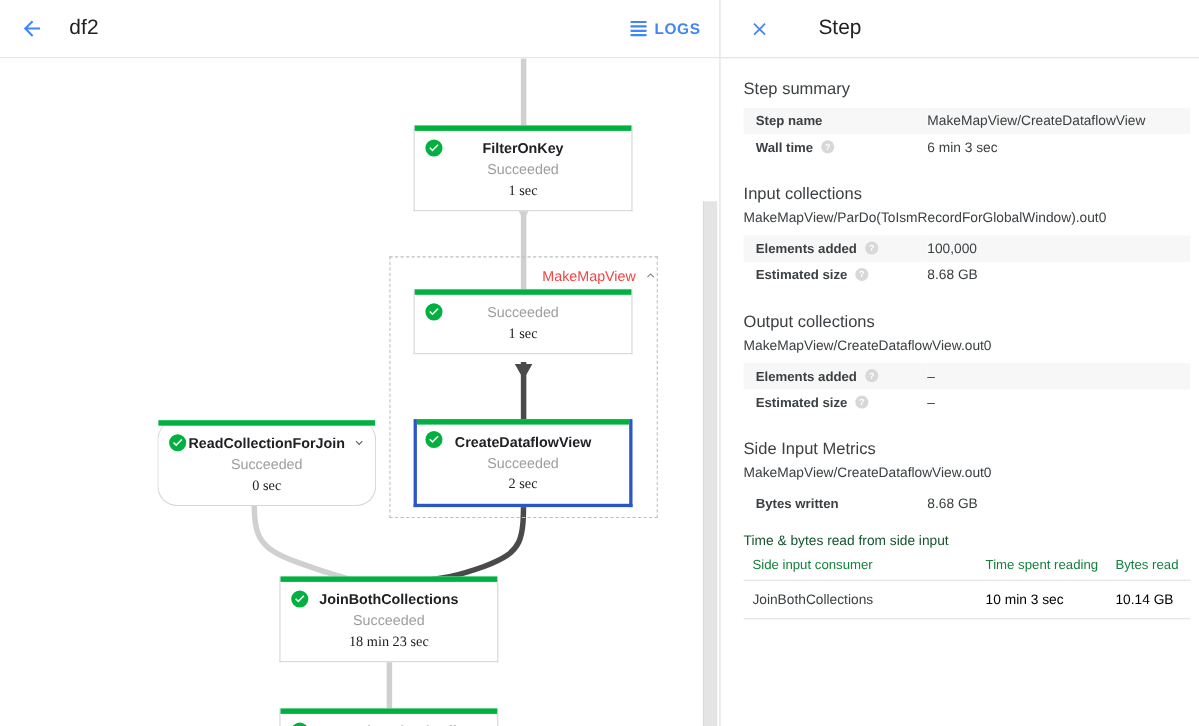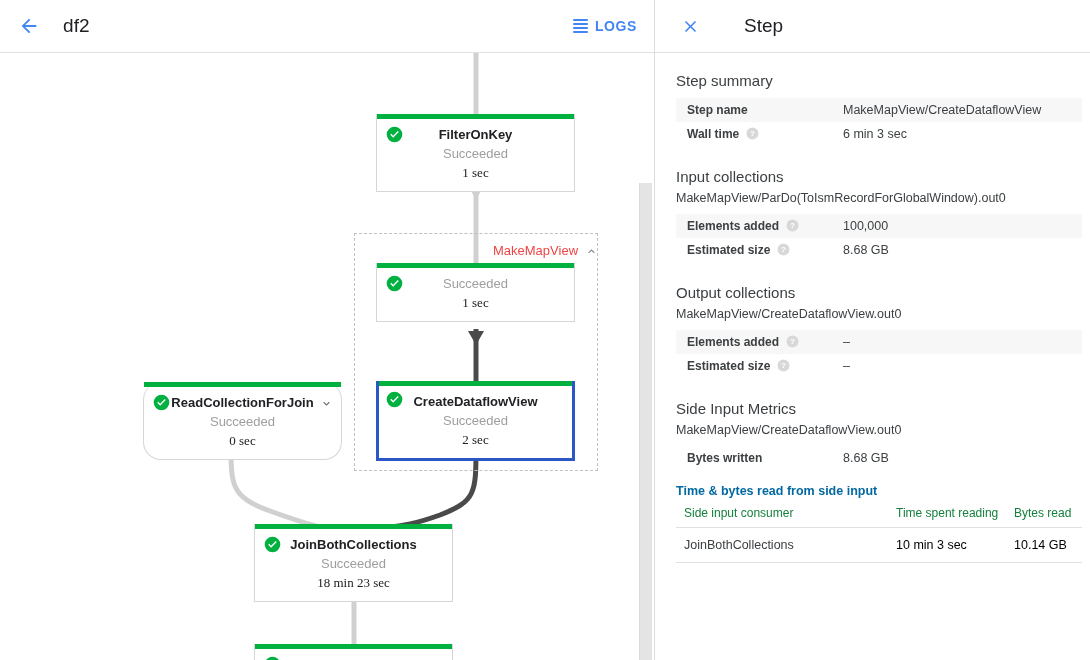"Time & bytes read from" .grid-title { color: #0369a1 -> #14532d; font-weight: bold -> normal }
